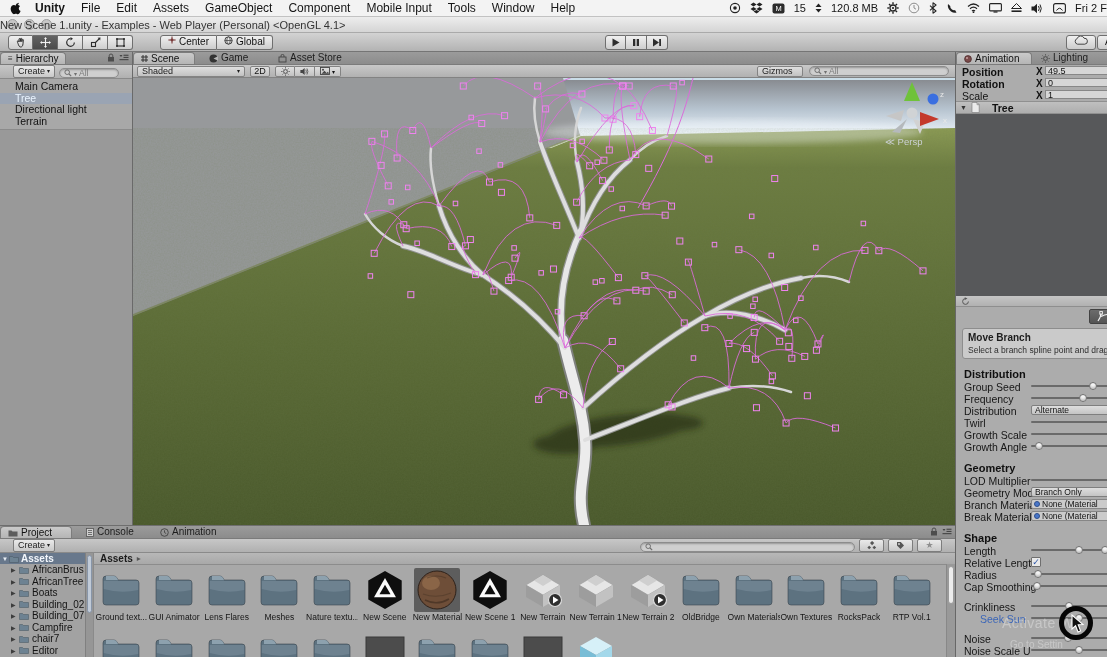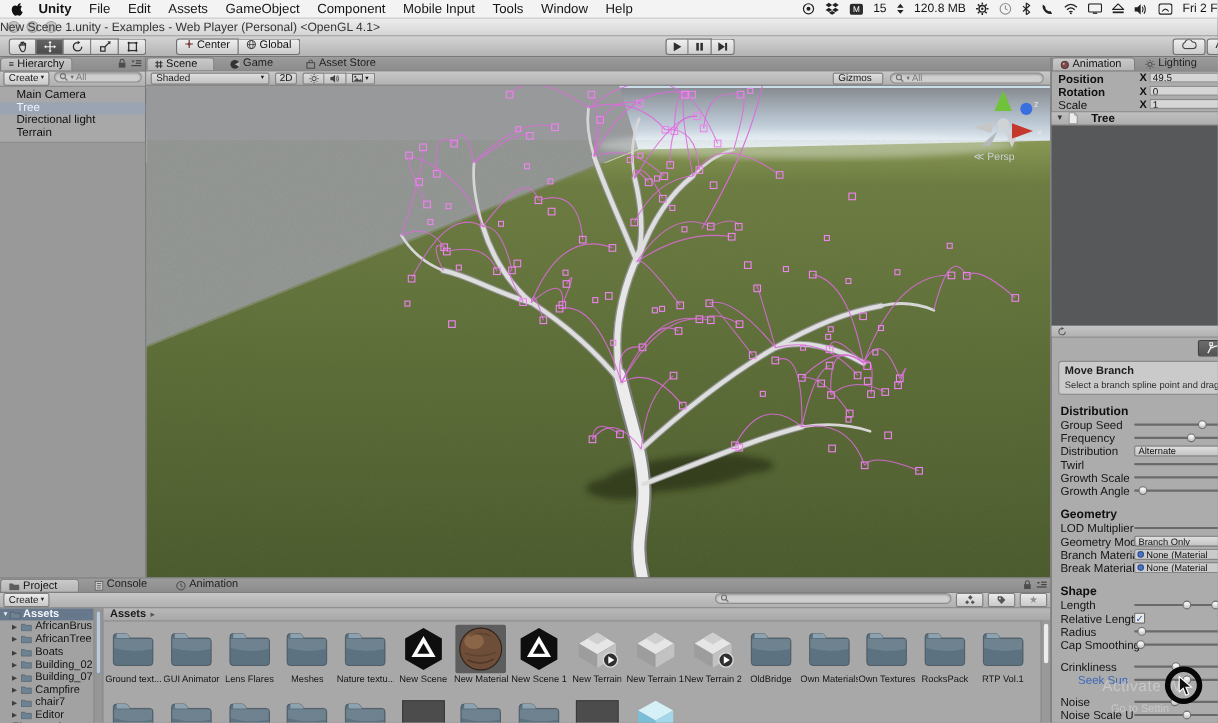"Create" .bar2 { align-items: flex-start -> flex-end; padding: 0 3px -> 0 13px }
